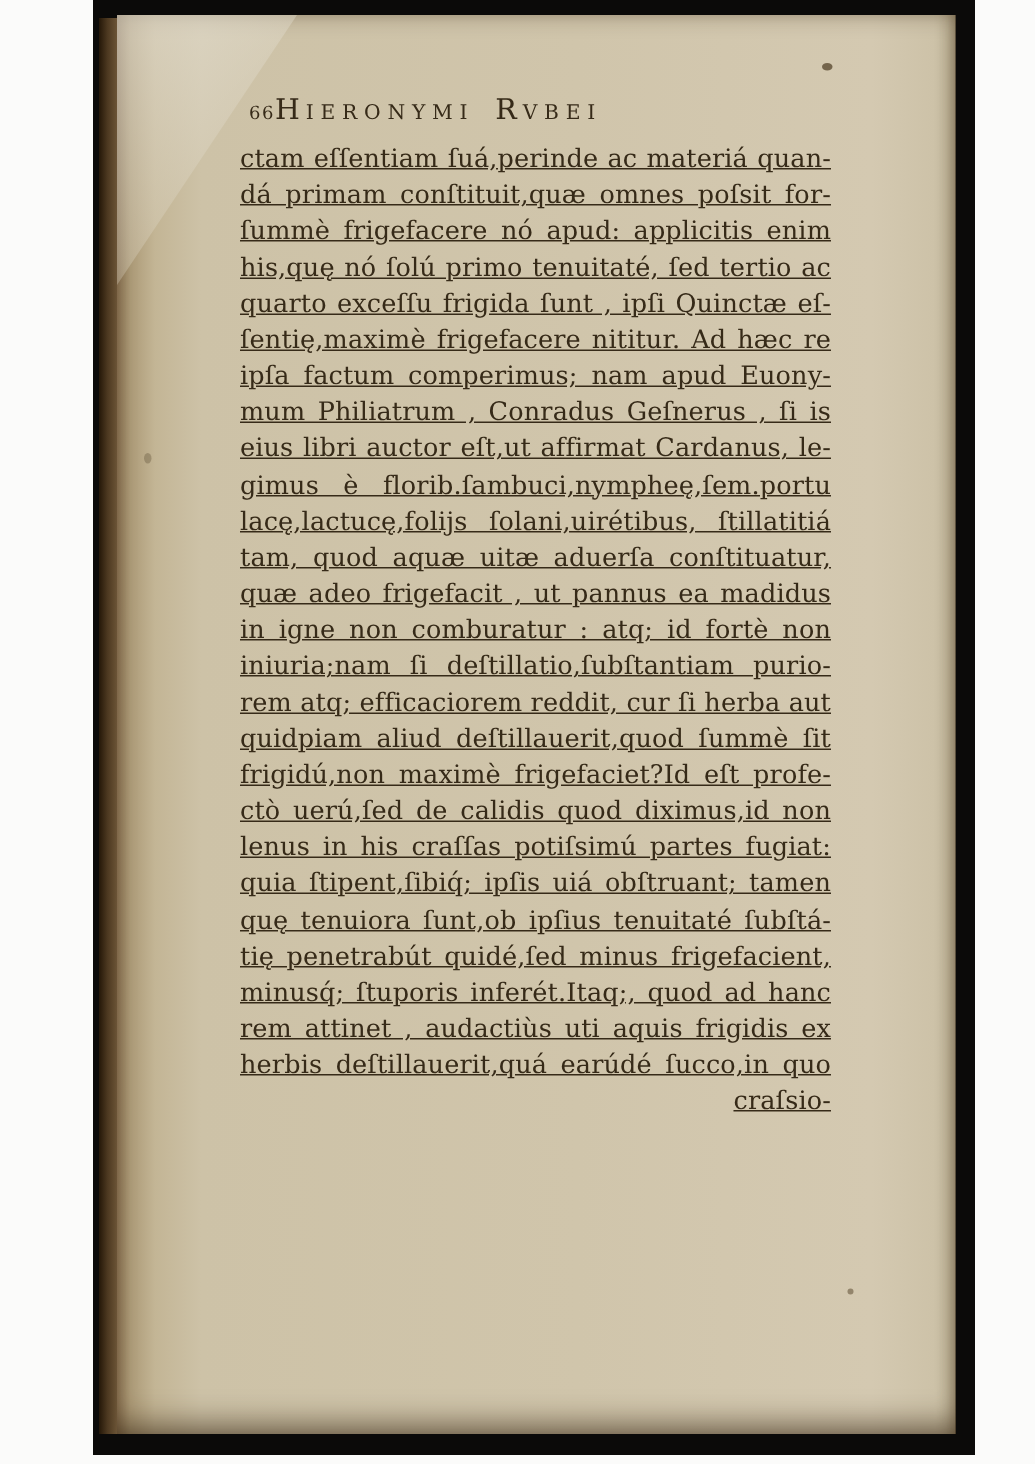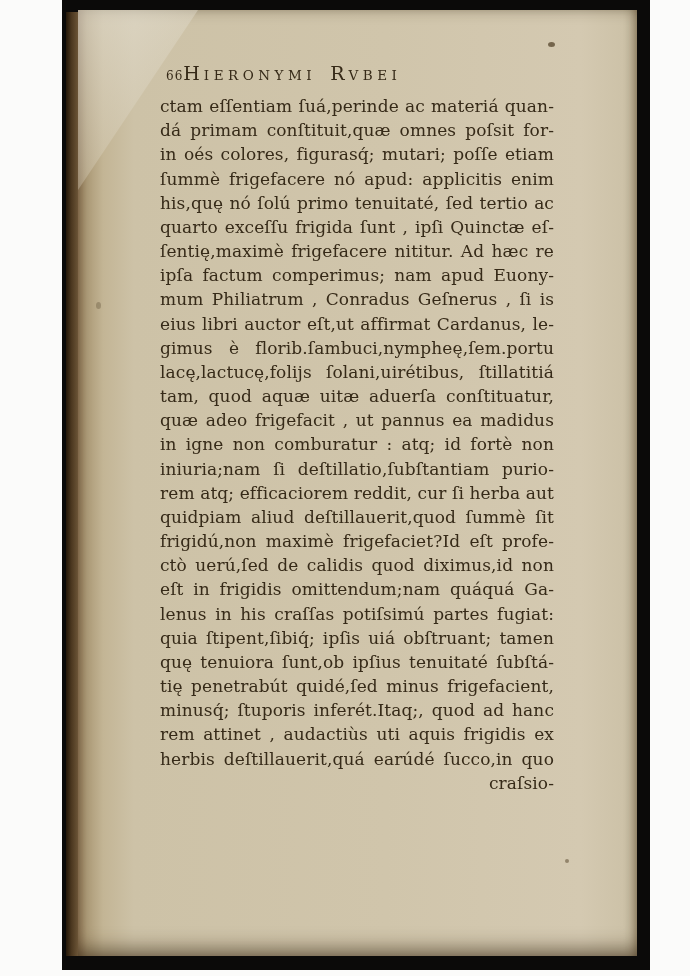"ctam eſſentiam ſuá,perinde ac materiá" .tl { text-decoration: none -> underline }
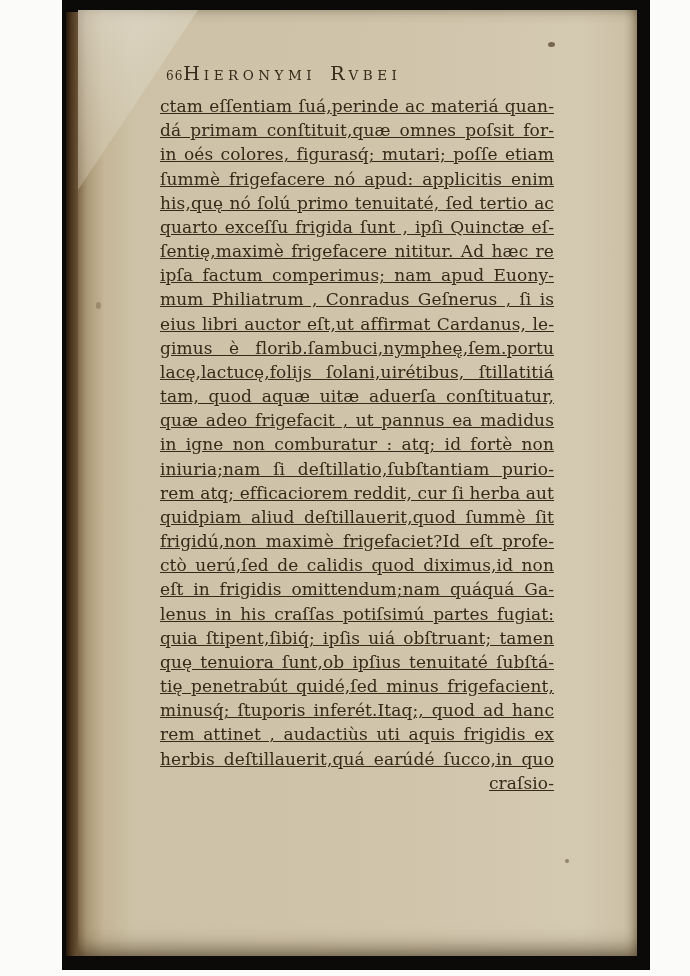"in oés colores, figurasq́; mutari;" div.tl { html: <div>in oés colores, figurasq́; mutari; poſſe etiam</div> -> none }
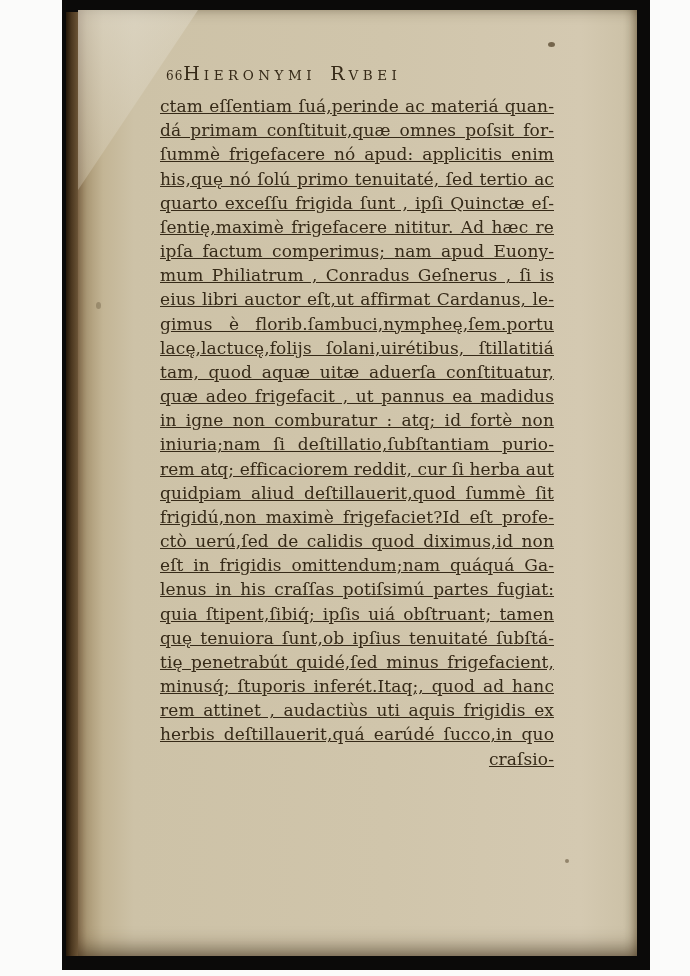"eſt in frigidis omittendum;nam quáquá" div.tl { html: <div>eſt in frigidis omittendum;nam quáquá Ga-</div> -> none }
